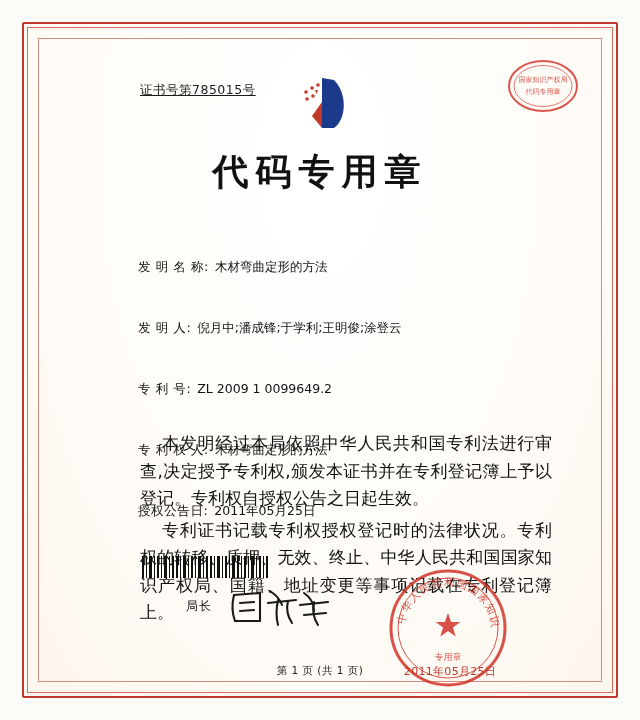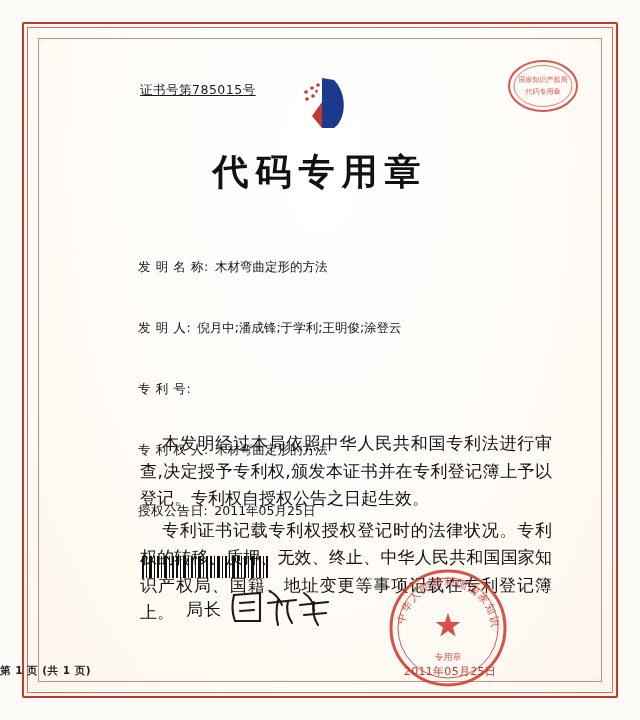"ZL 2009 1 0099649.2" span.field-value { html: none -> <span>ZL 2009 1 0099649.2</span> }
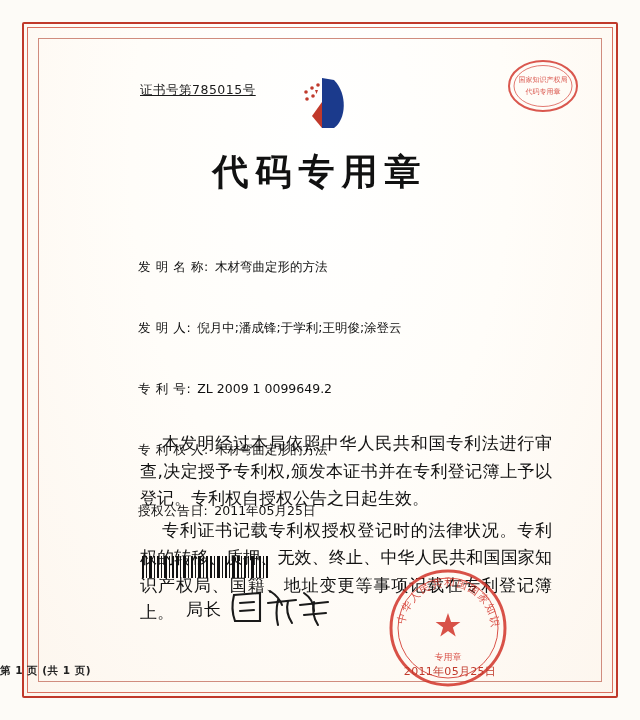"局长" .director { font-size: 17px -> 12px }
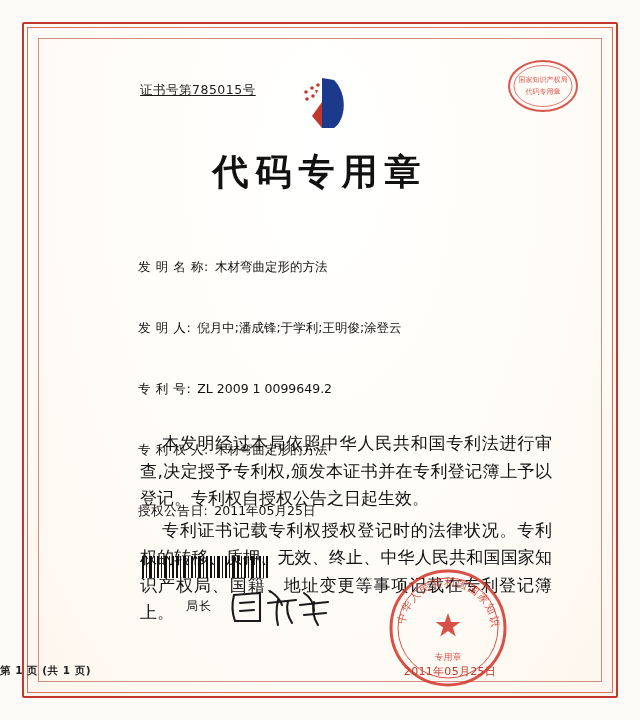"第 1 页 (共 1" .footer { font-weight: bold -> none; text-align: none -> center }
